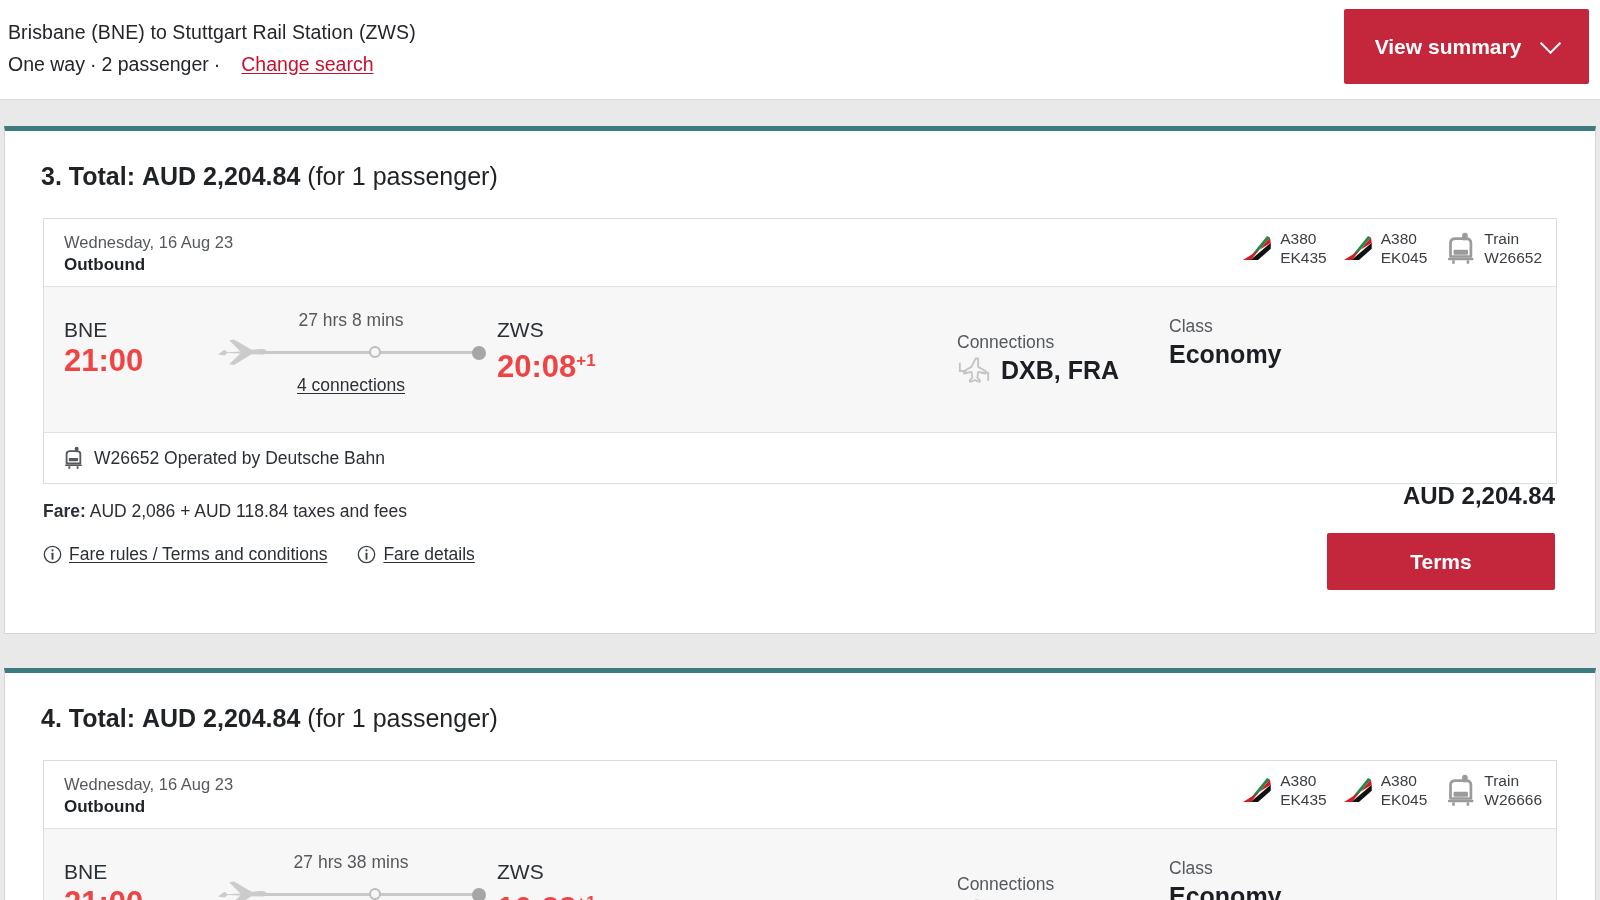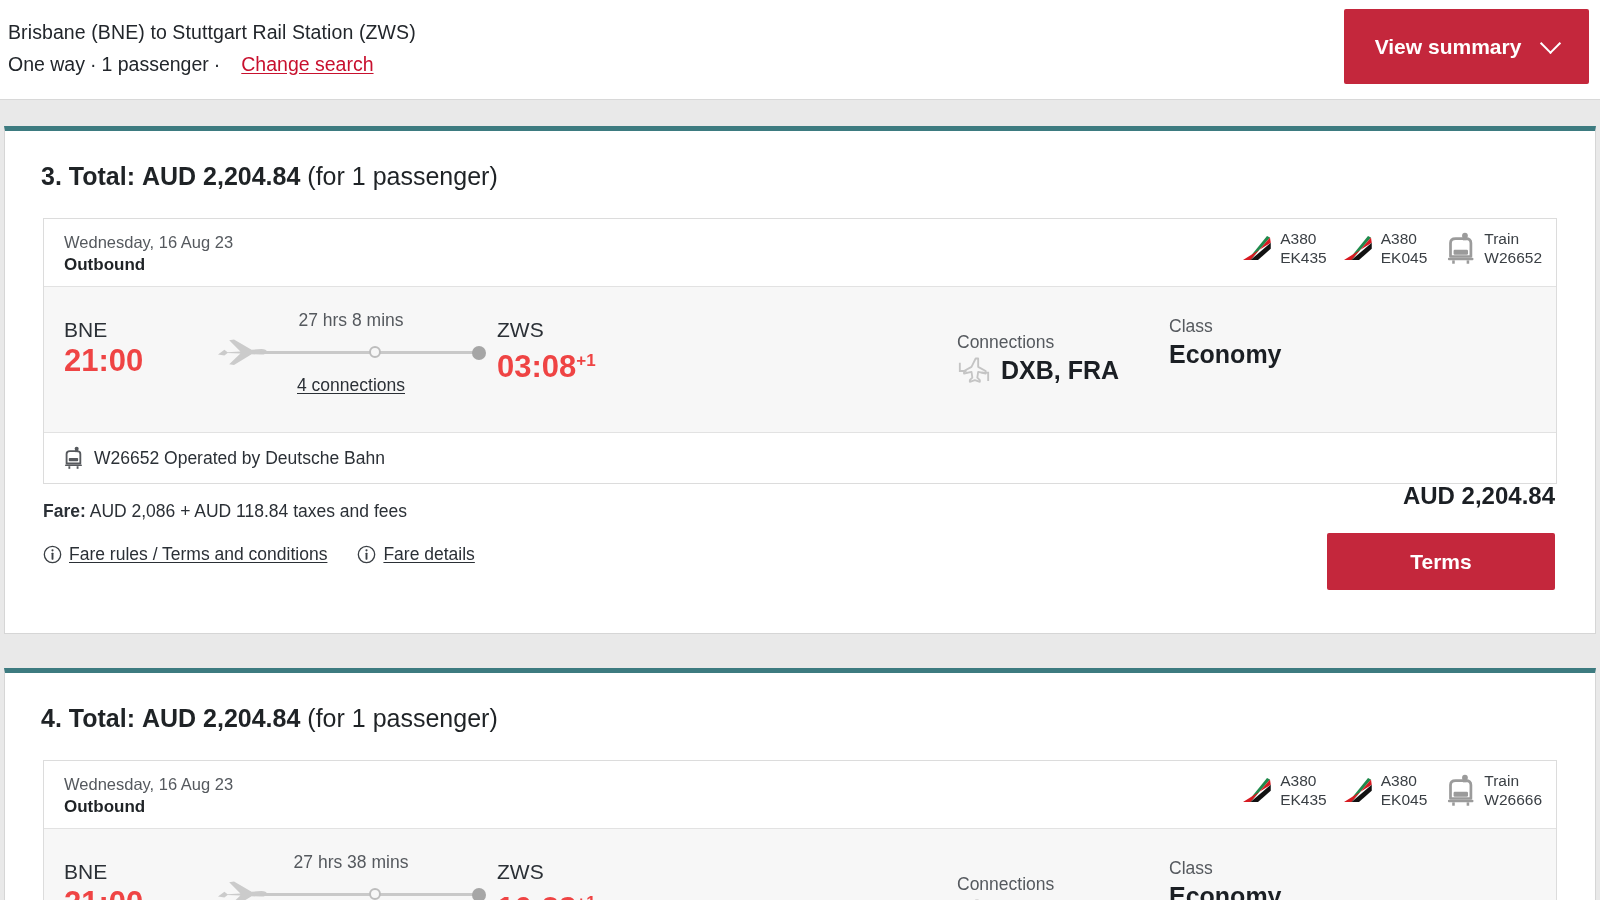"1 passenger" span { text: 1 -> 2 }
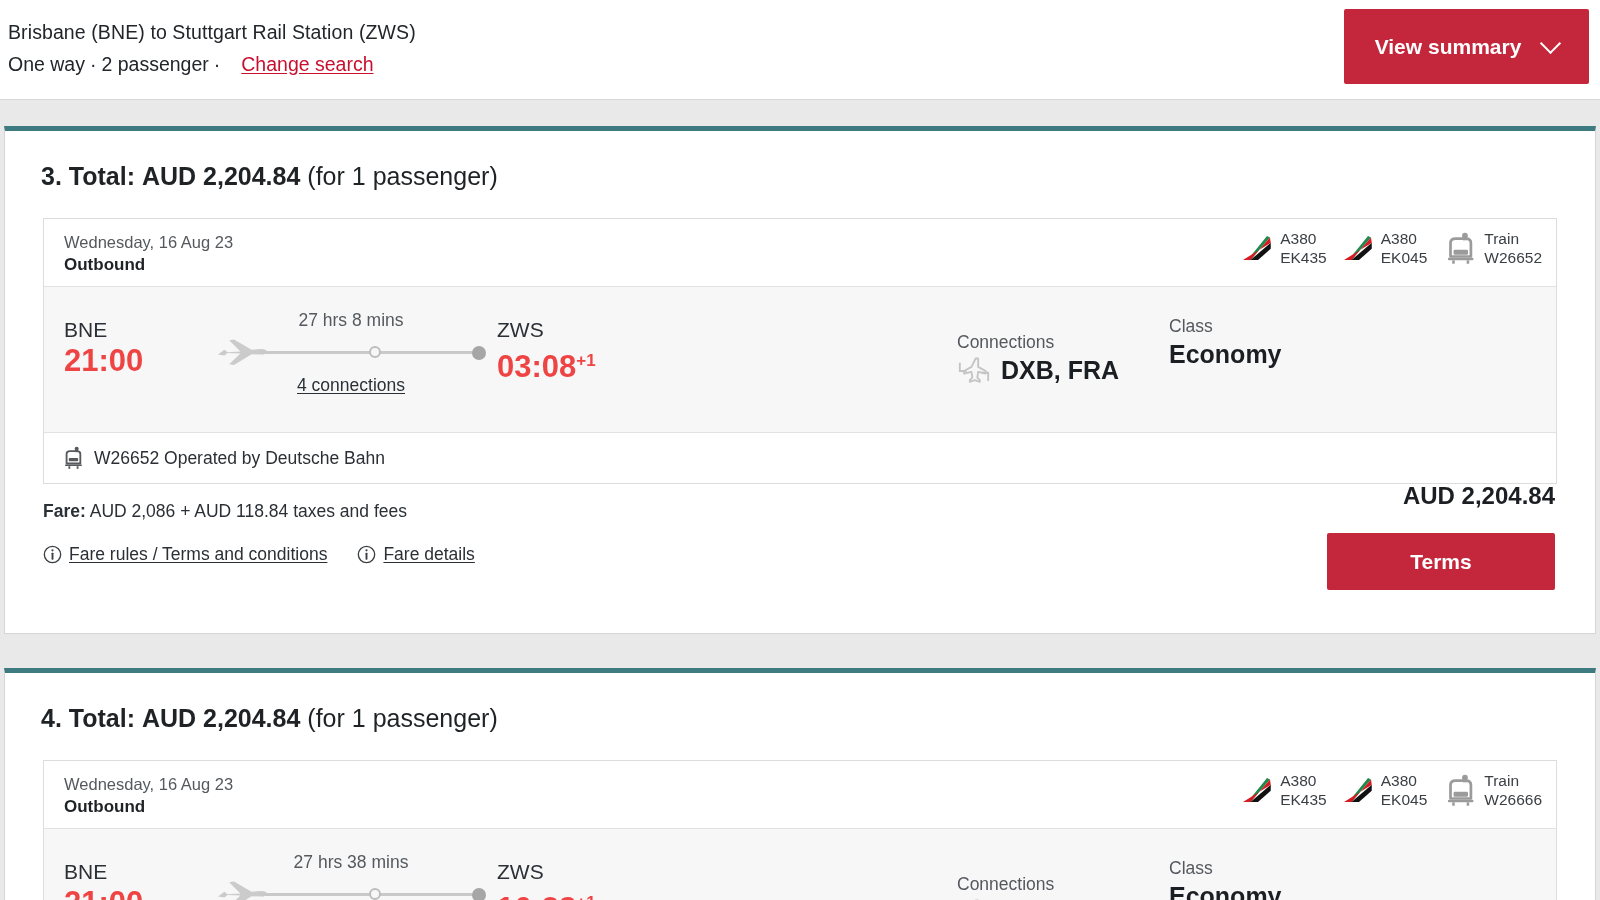"03:08" span { text: 03:08 -> 20:08 }
